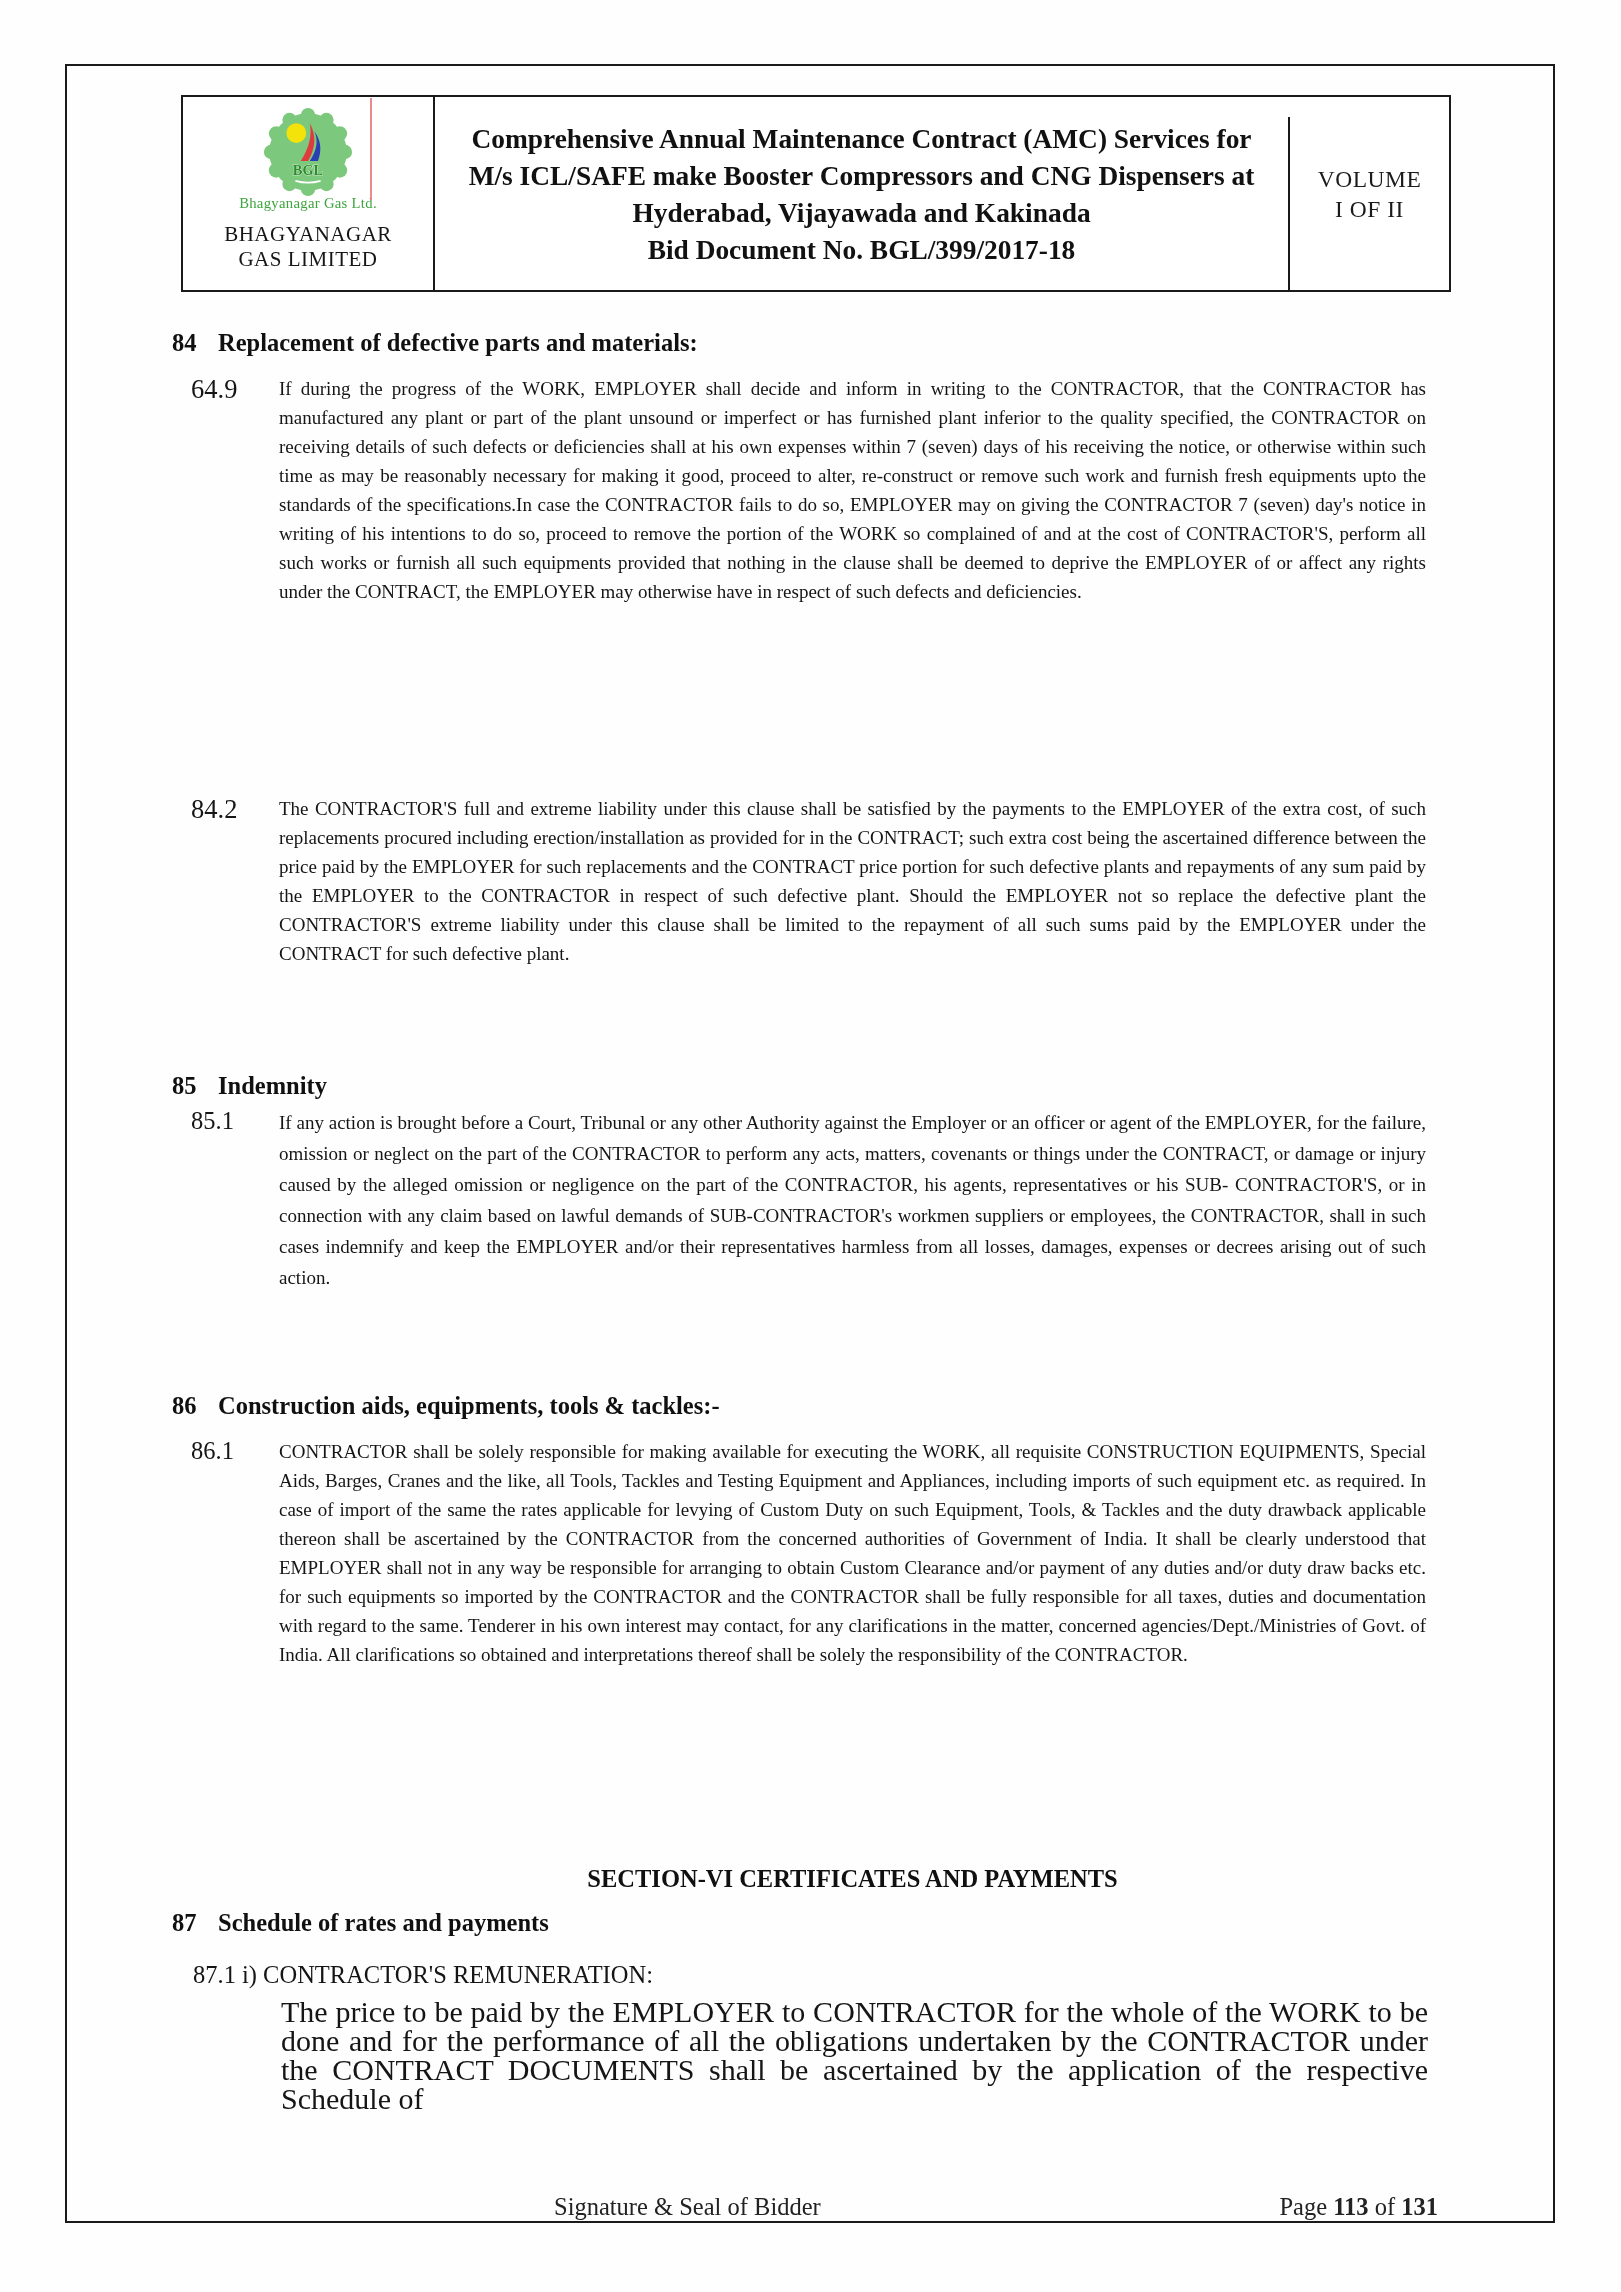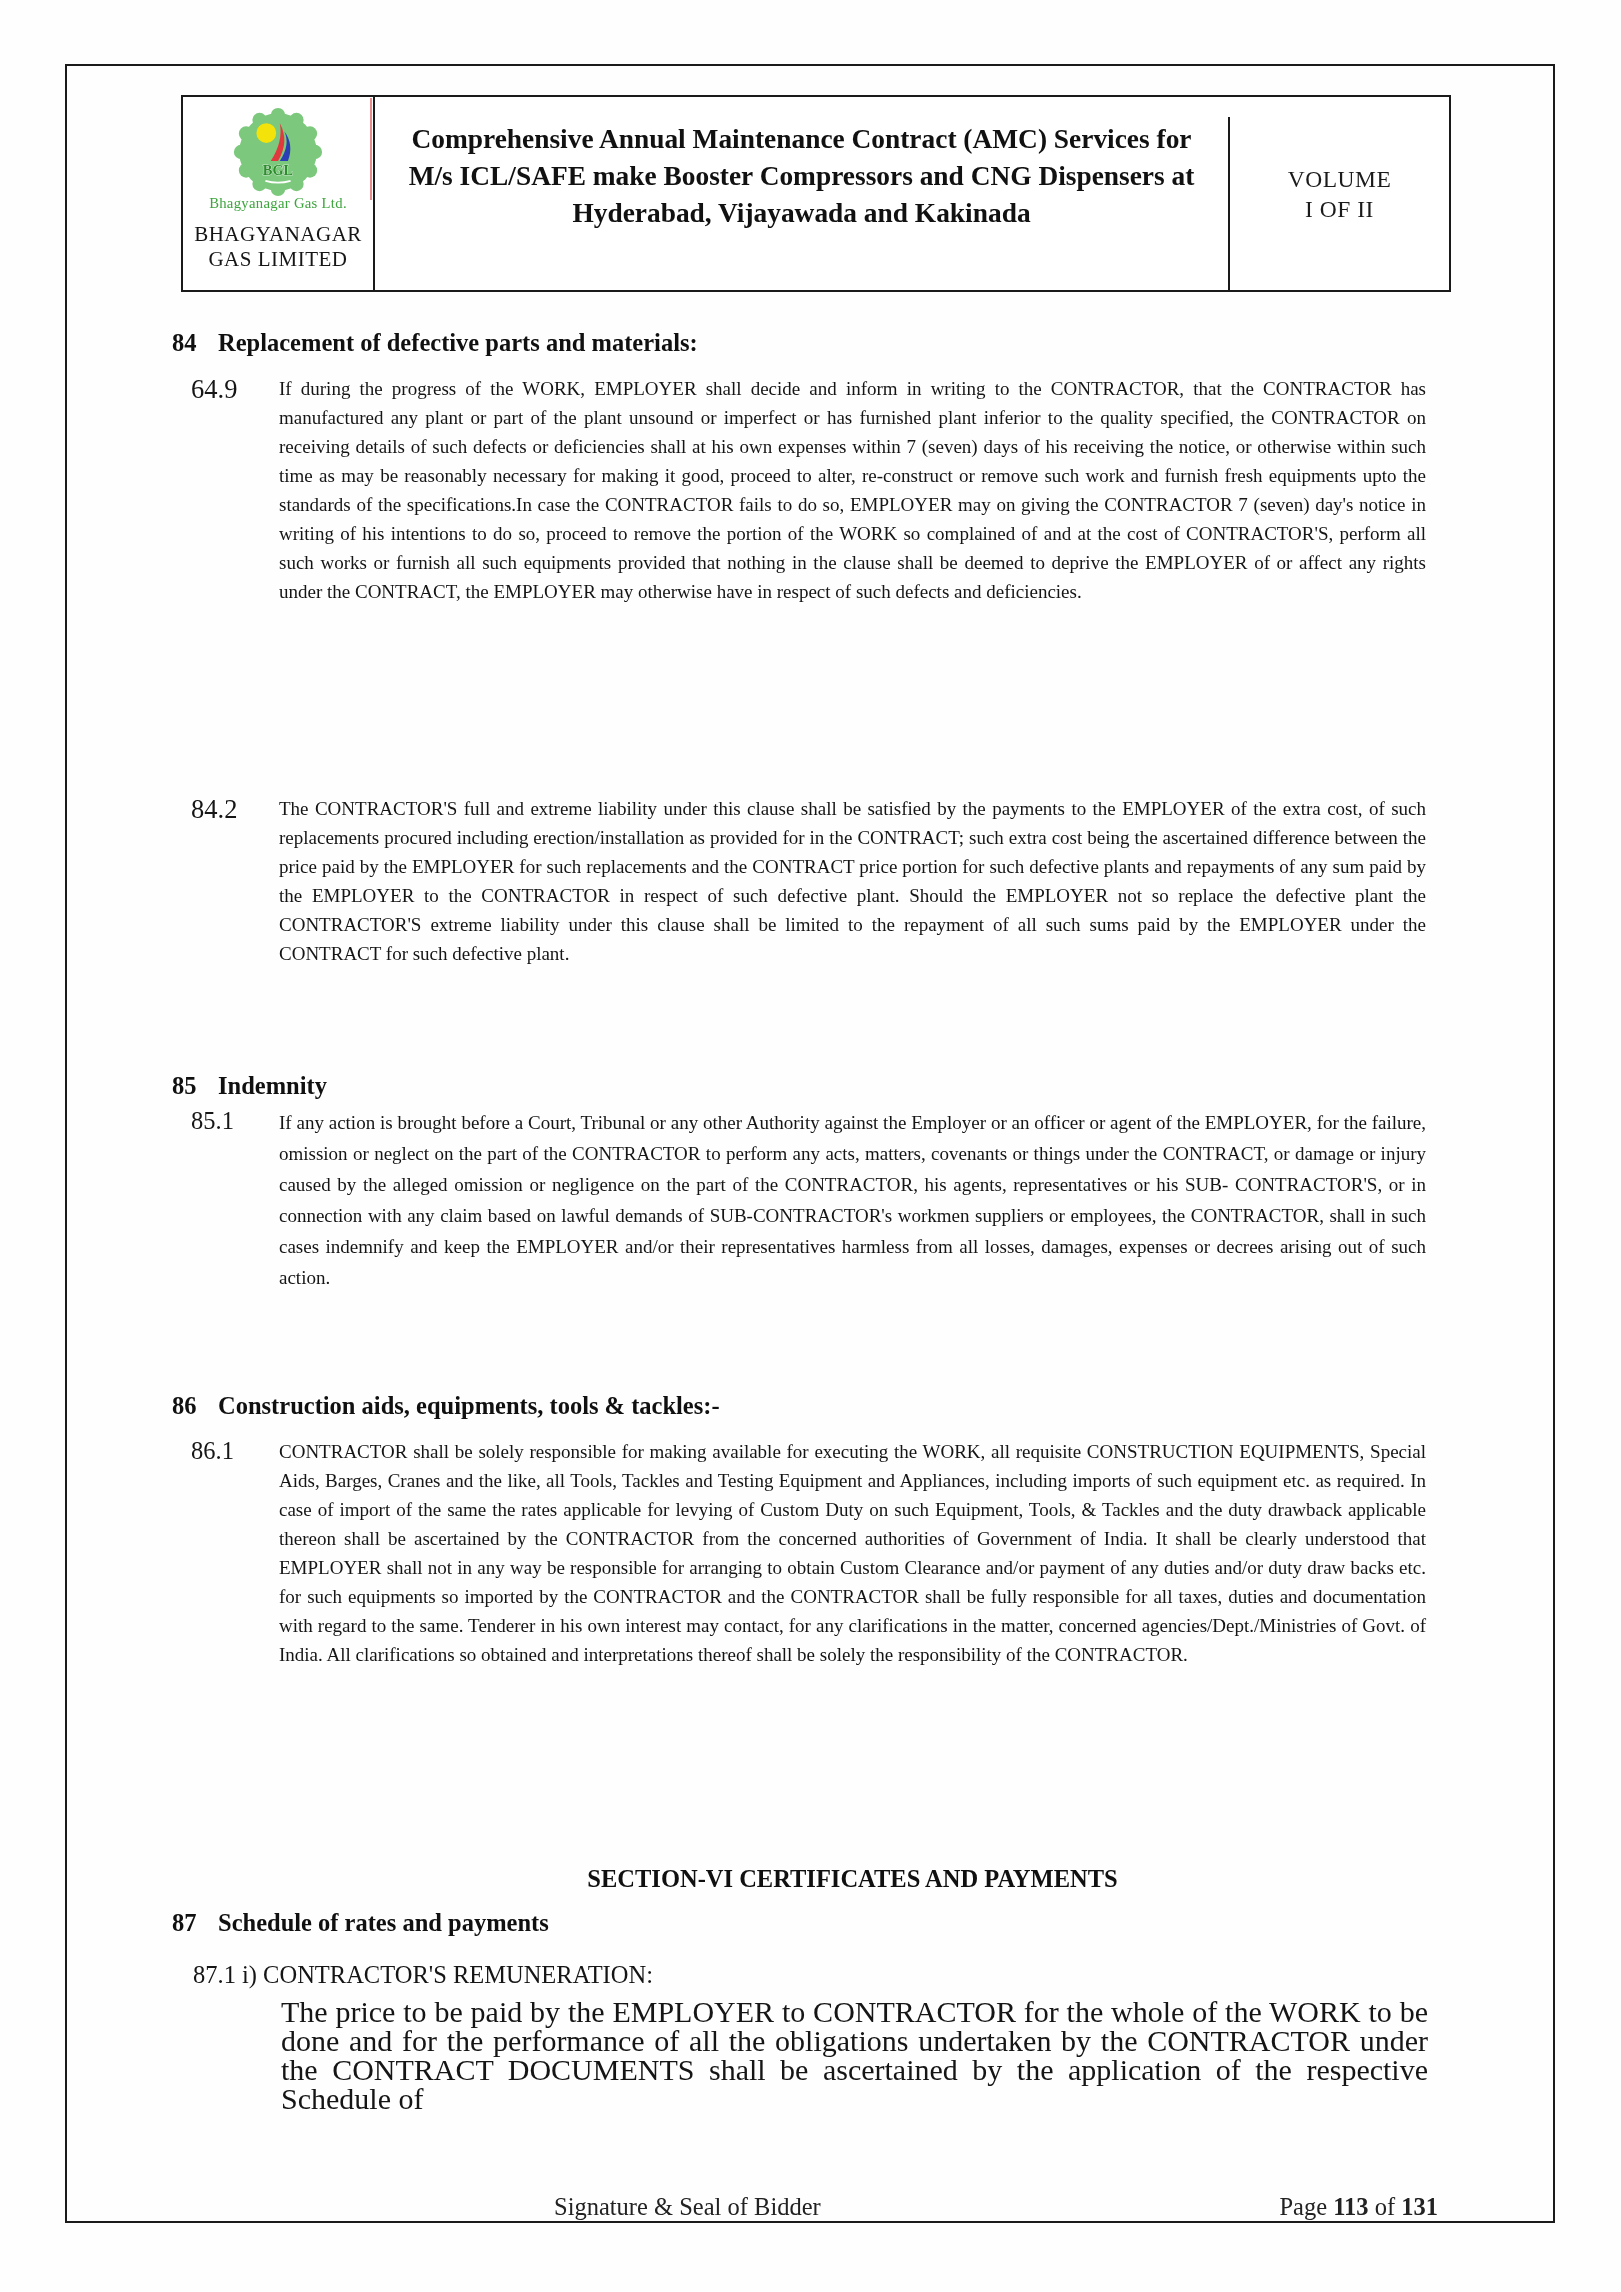"BGL" .logo-cell { width: 192px -> 252px }
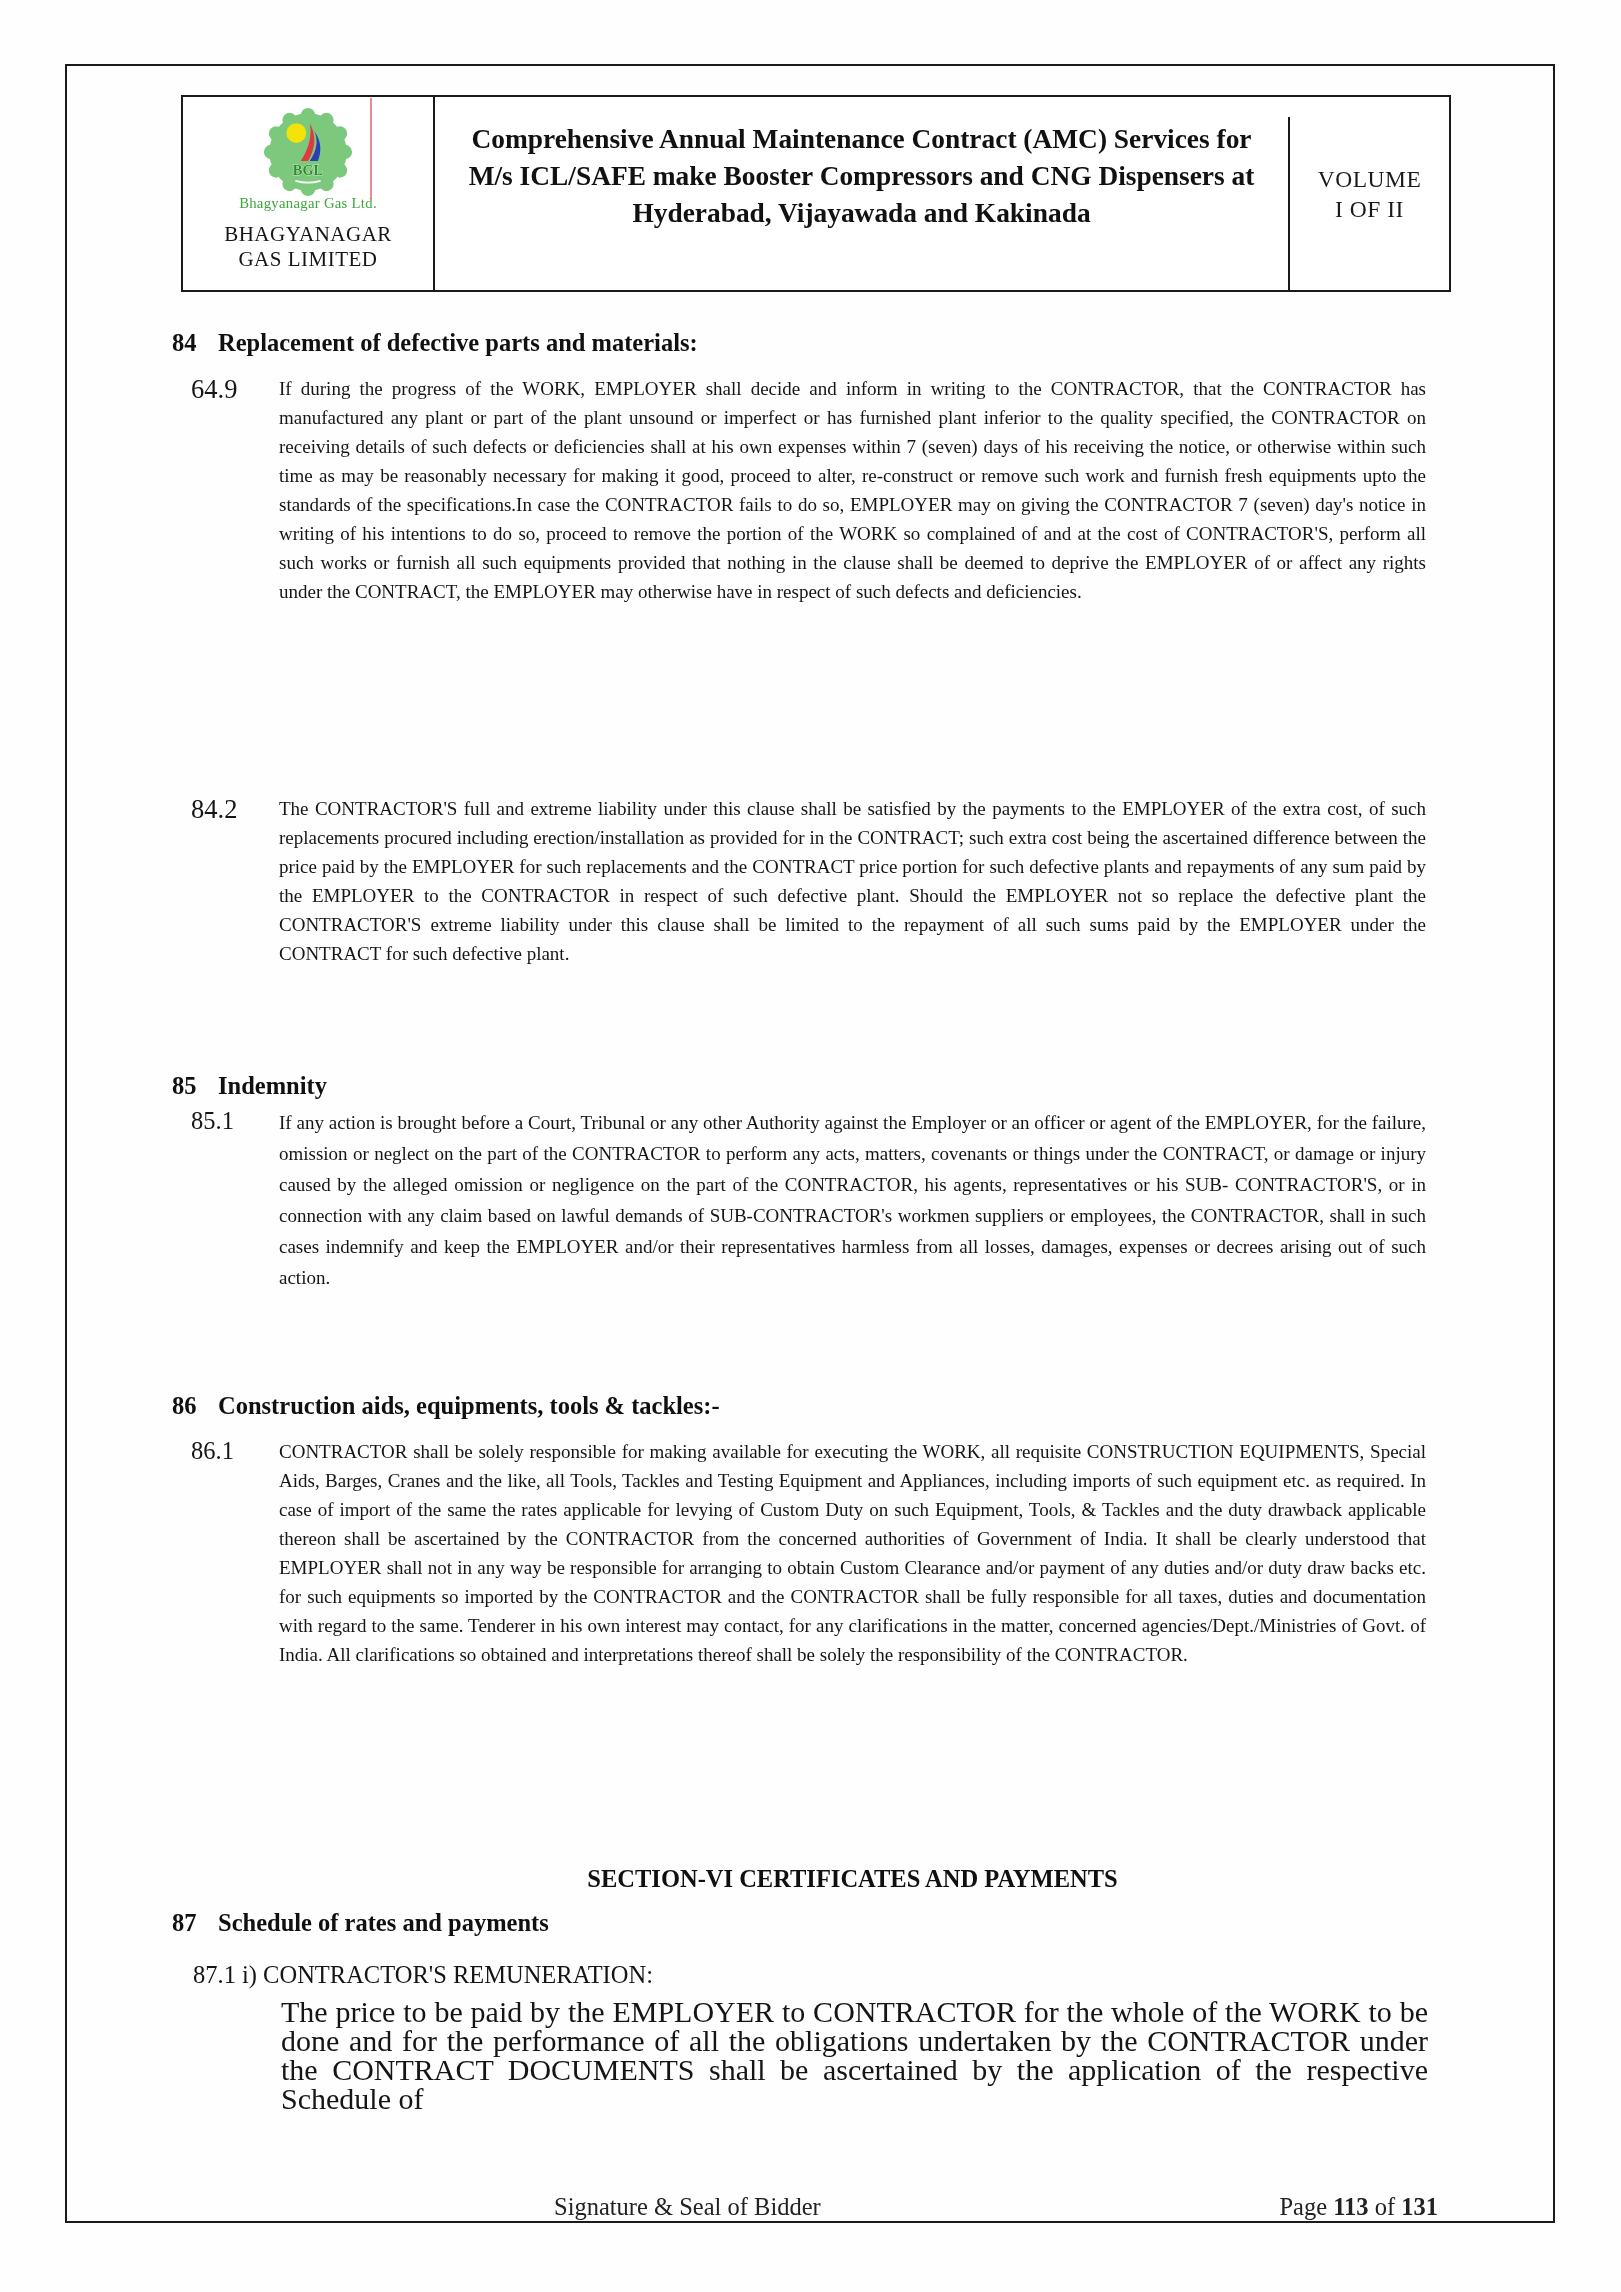"Bid Document No. BGL/399/2017-18" div.bid-line { html: none -> <div>Bid Document No. BGL/399/2017-18</div> }
